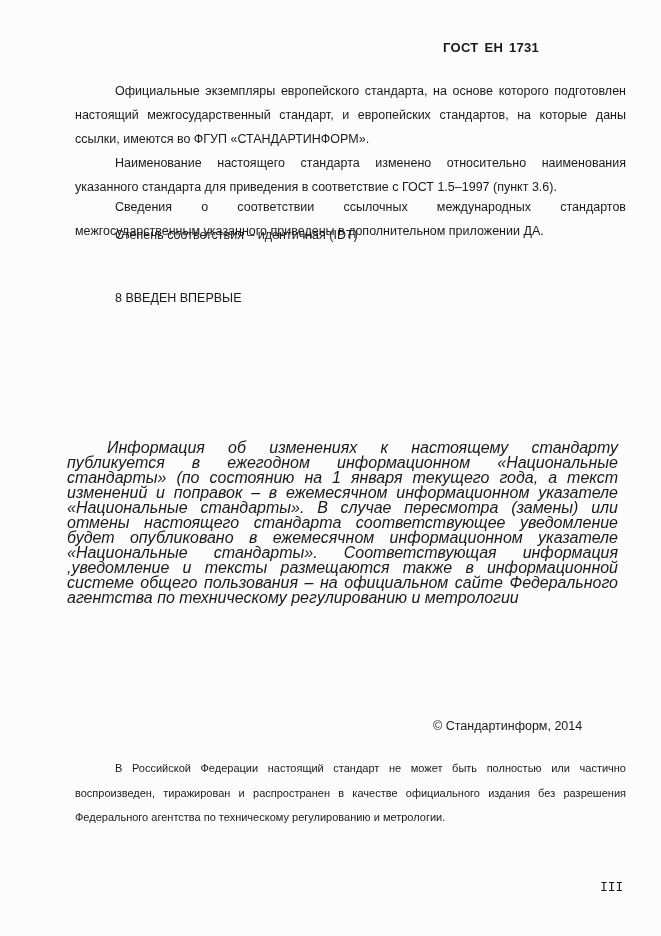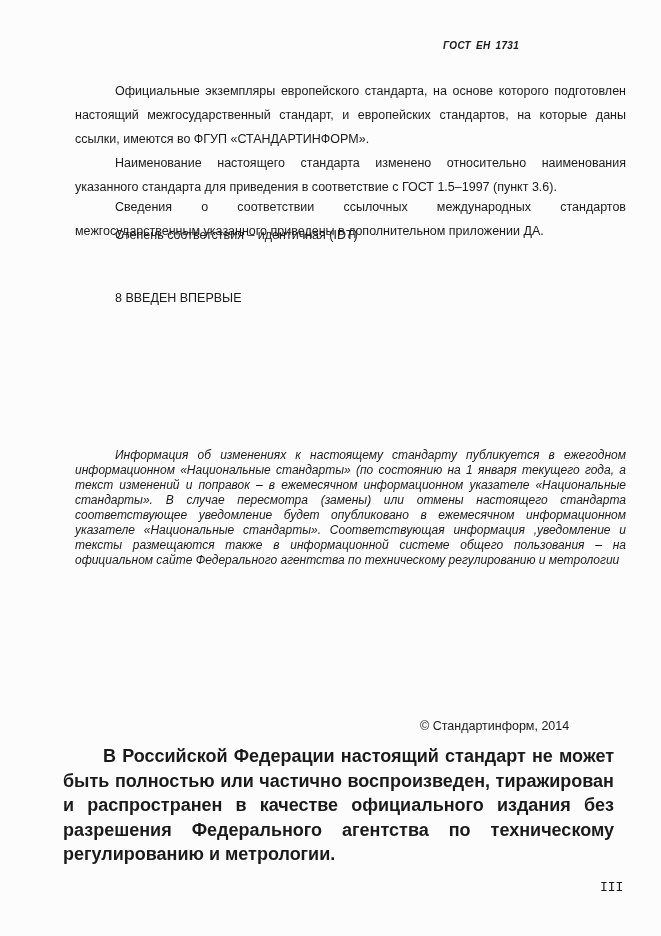"ГОСТ ЕН 1731" .header-code { font-size: 10px -> 13px; font-style: italic -> none }
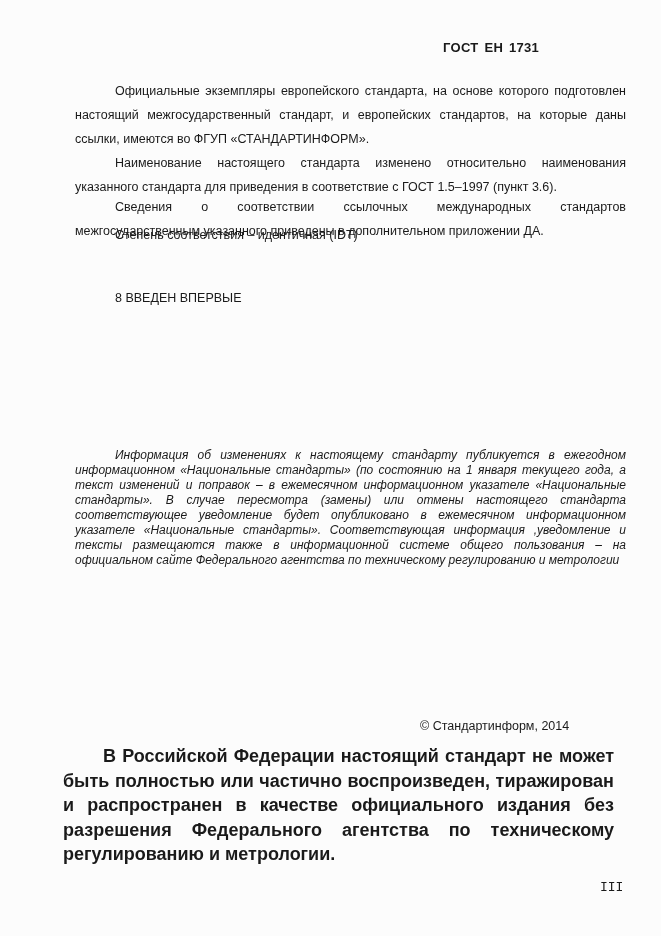"Информация об изменениях к настоящему" .notice { font-size: 12px -> 16px; margin: 12px -> 4px }
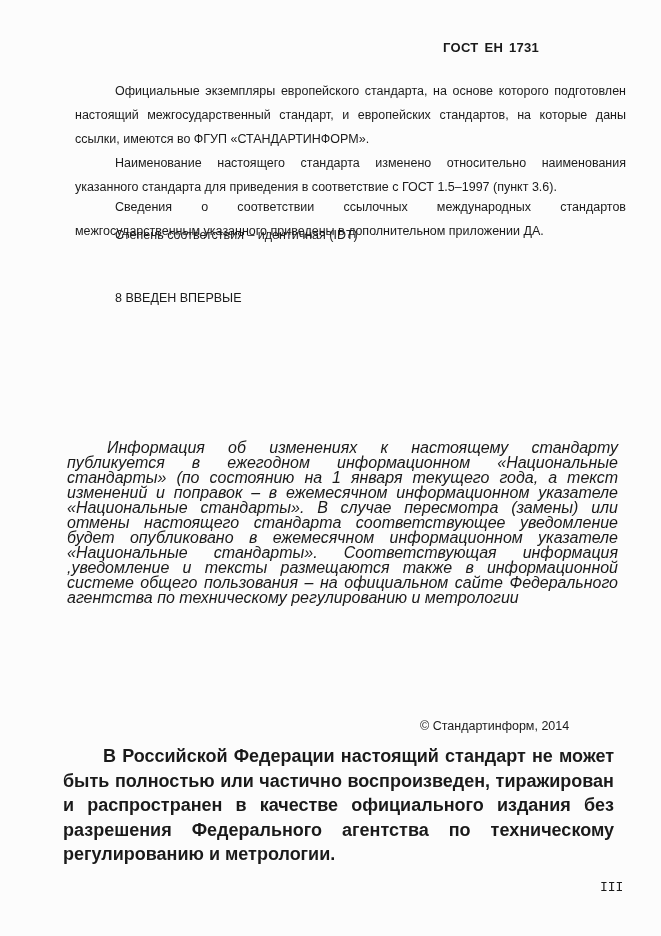"© Стандартинформ, 2014" .copyright { left: 420px -> 433px }
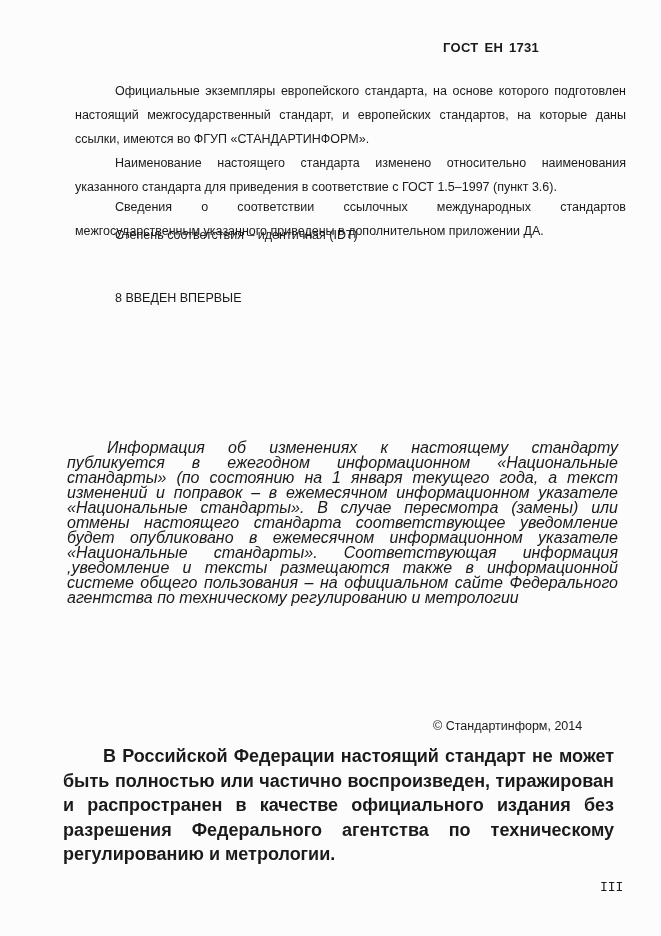"В Российской Федерации настоящий" .rights { font-size: 18px -> 11px; font-weight: bold -> none; margin: 0 -> 12px }
